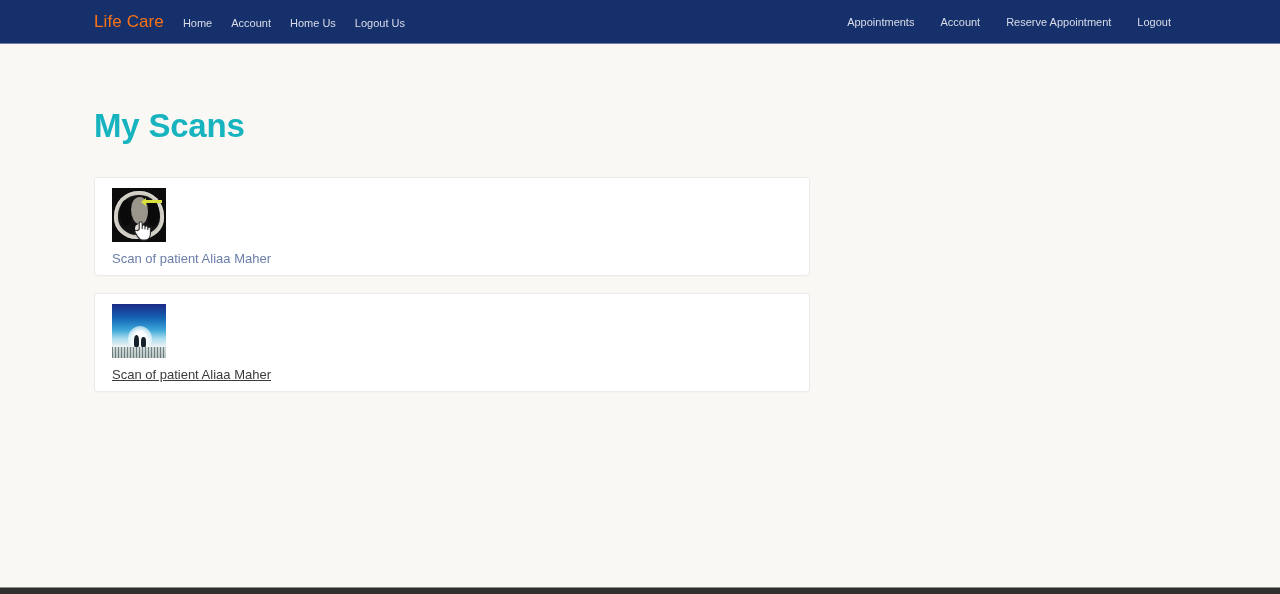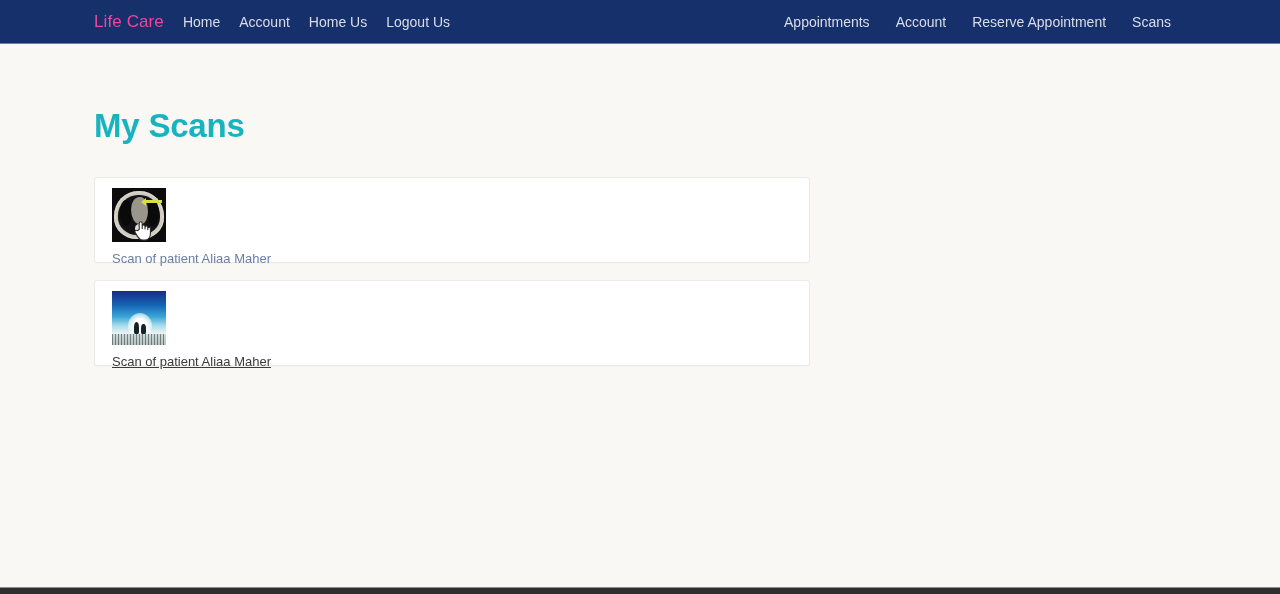"Life Care" .brand { color: #ec4899 -> #f97316 }
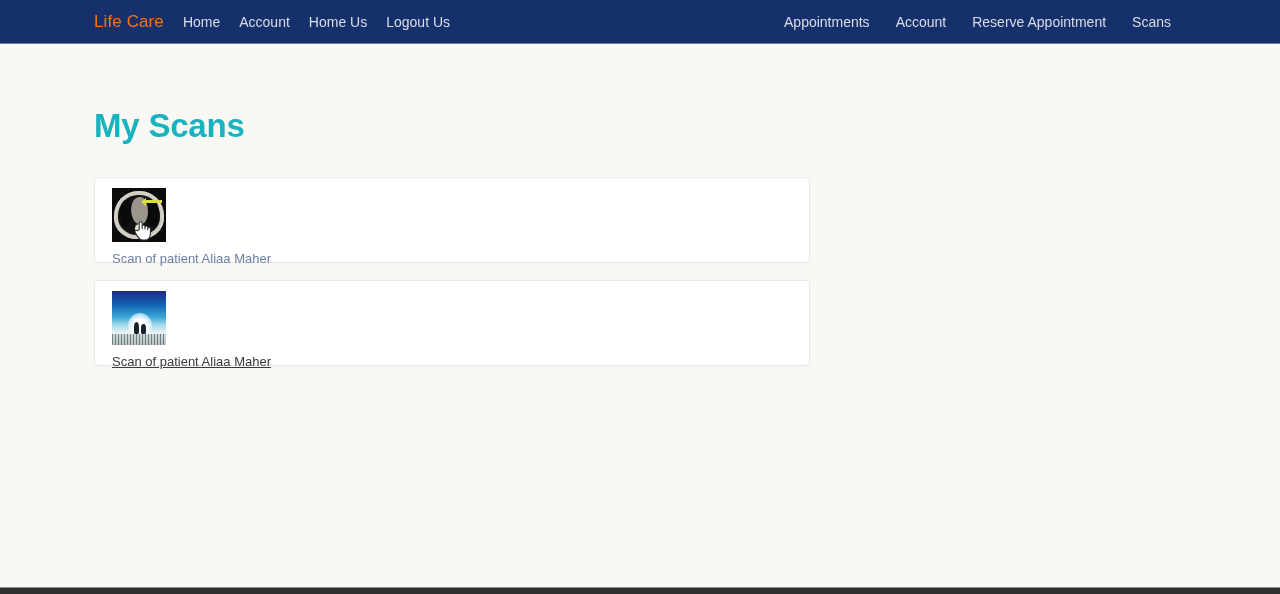"Home" .nav-link { font-size: 14px -> 11px }
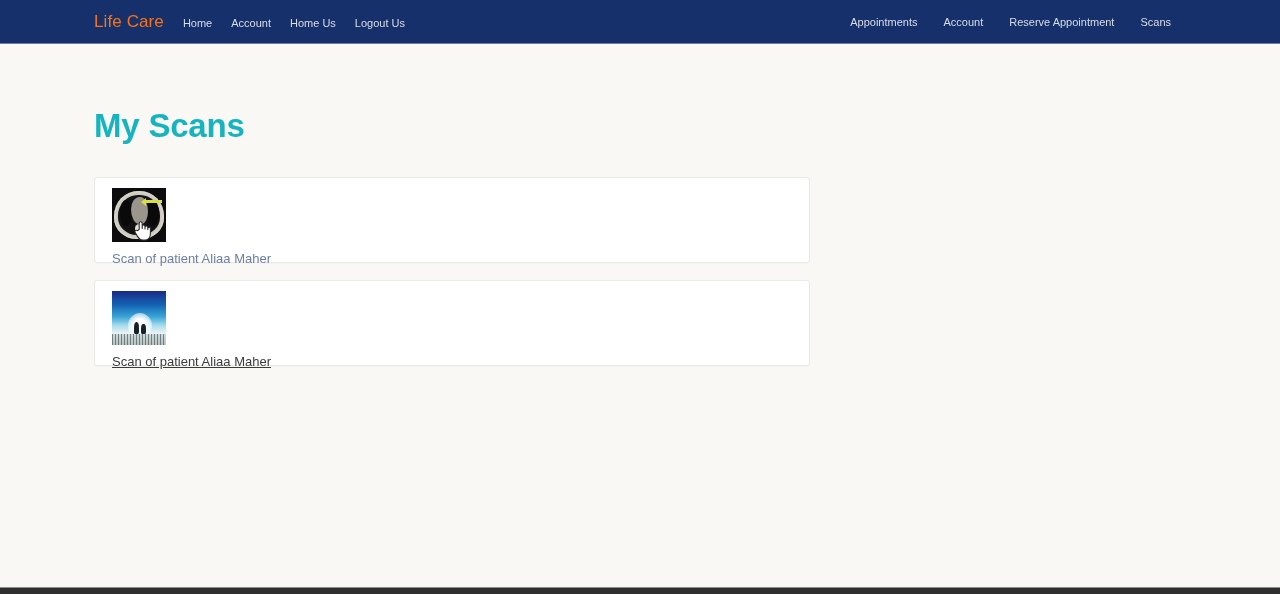"Scans" span.nav-link { text: Scans -> Logout }
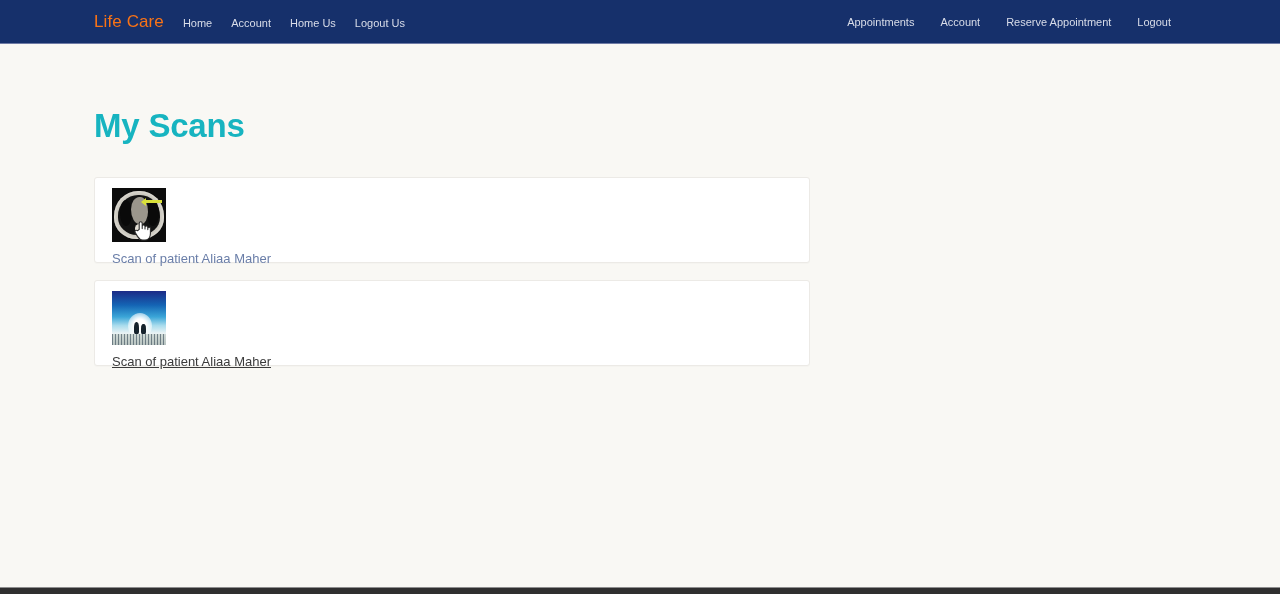"Scan of patient Aliaa Maher" .scan-card { height: 86px -> 99px }
